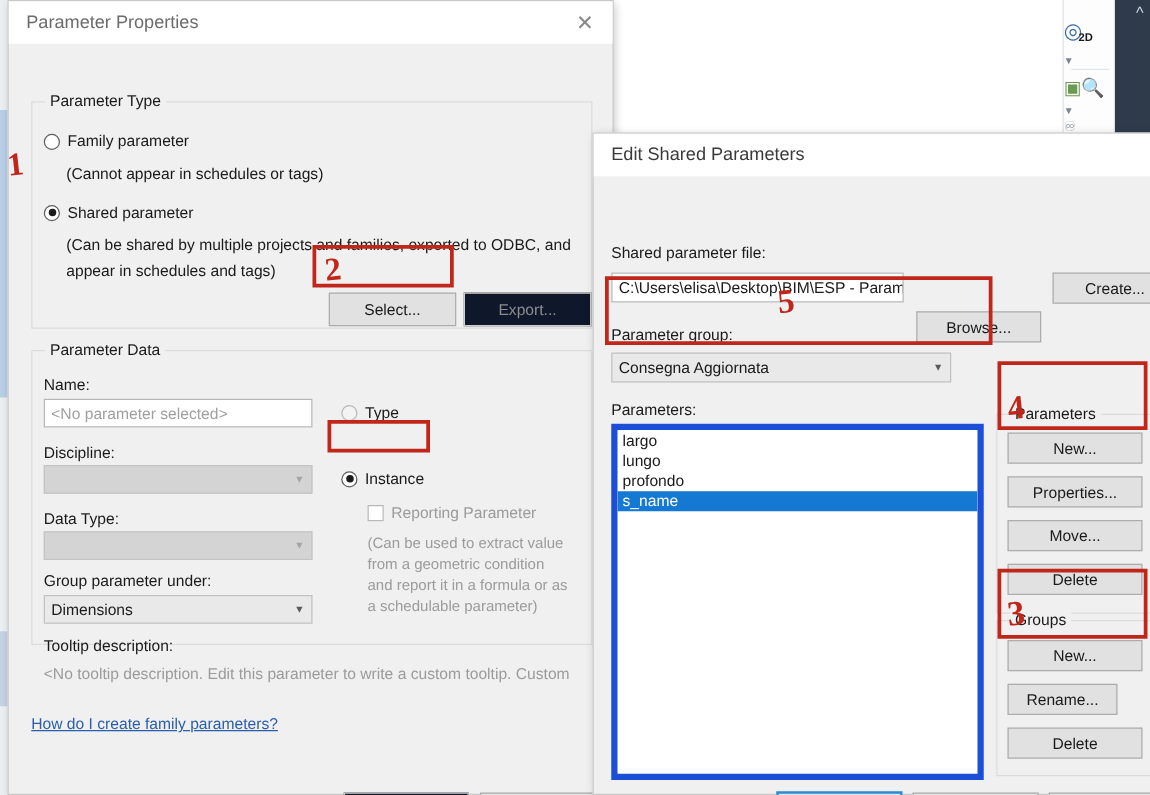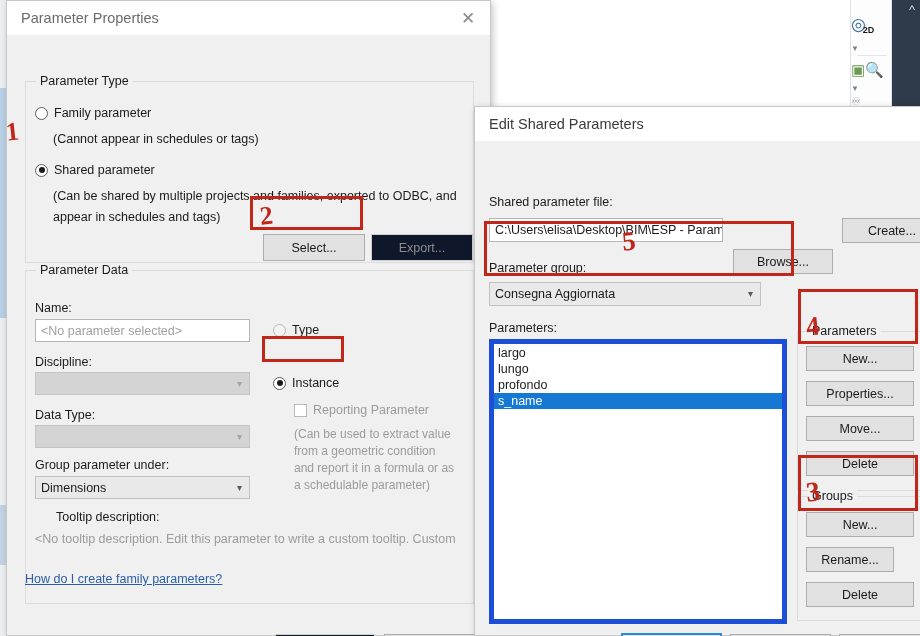"Parameter Data" div.groupbox { height: 334px -> 236px; top: 235px -> 245px }
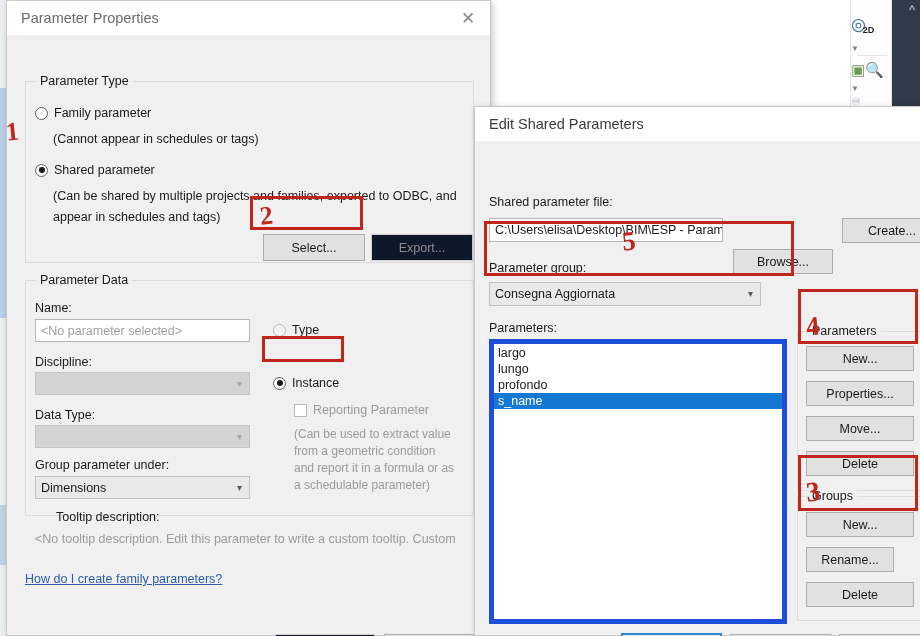"Tooltip description:" div.lbl { margin-left: 21px -> none }
